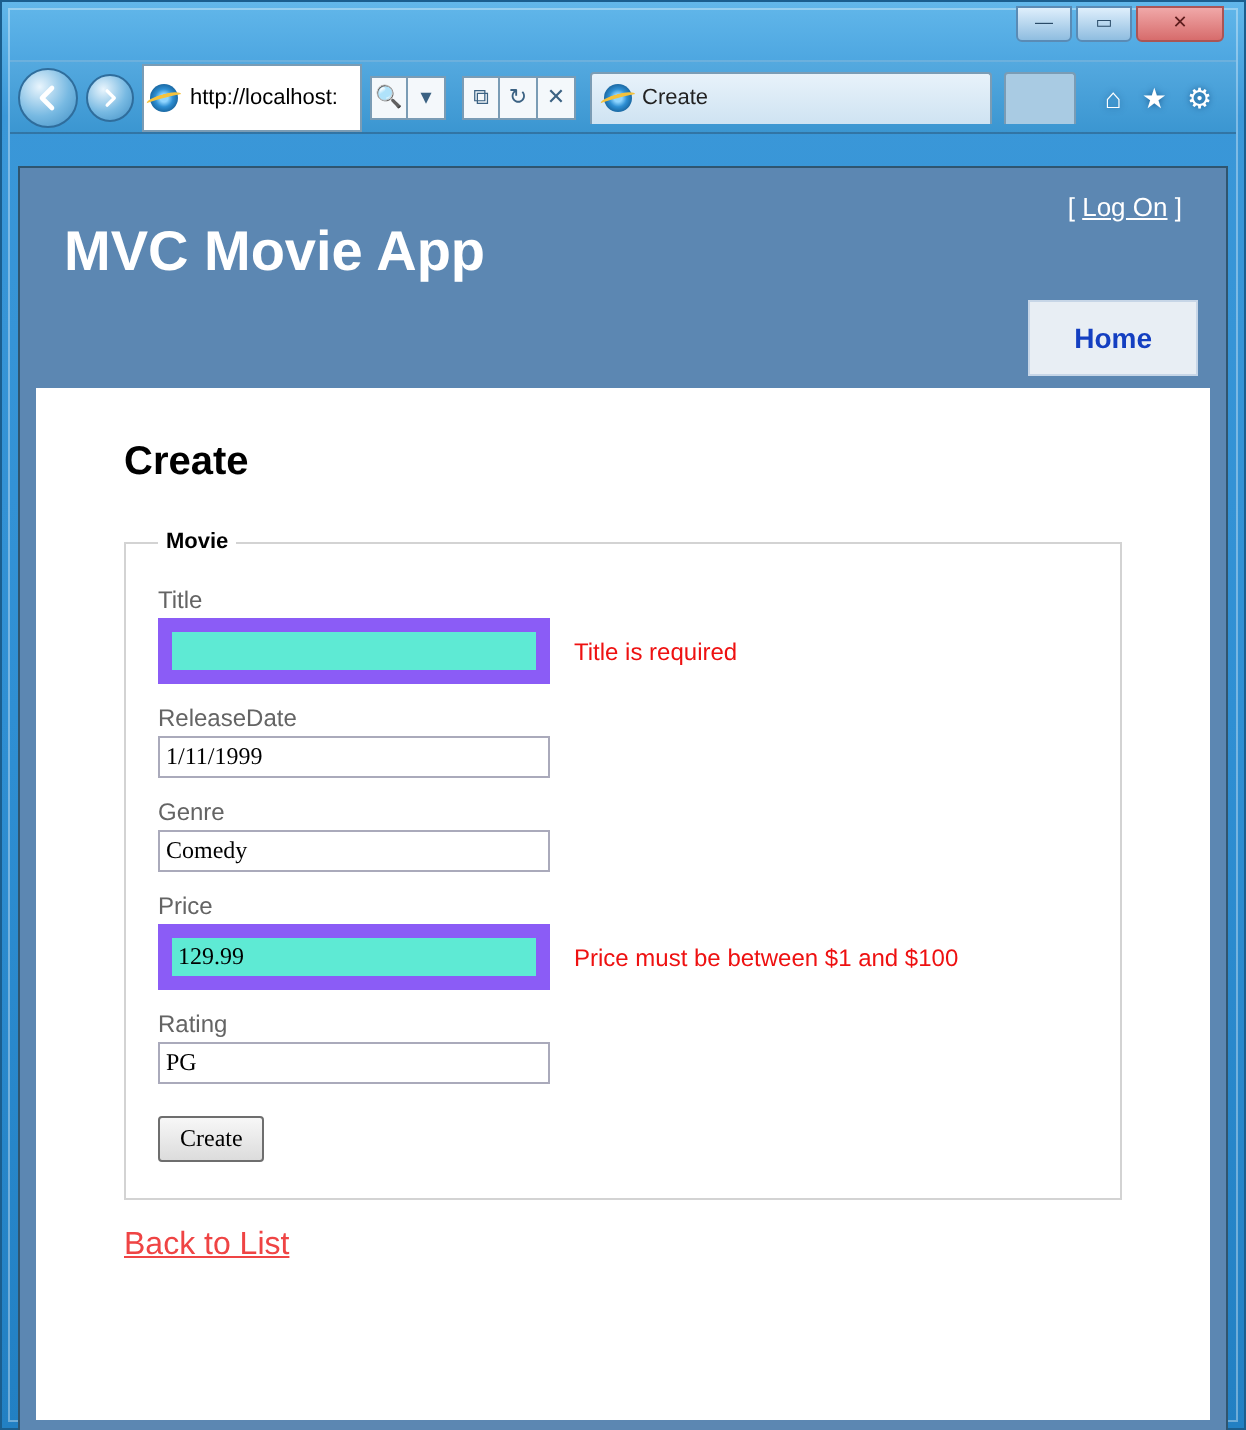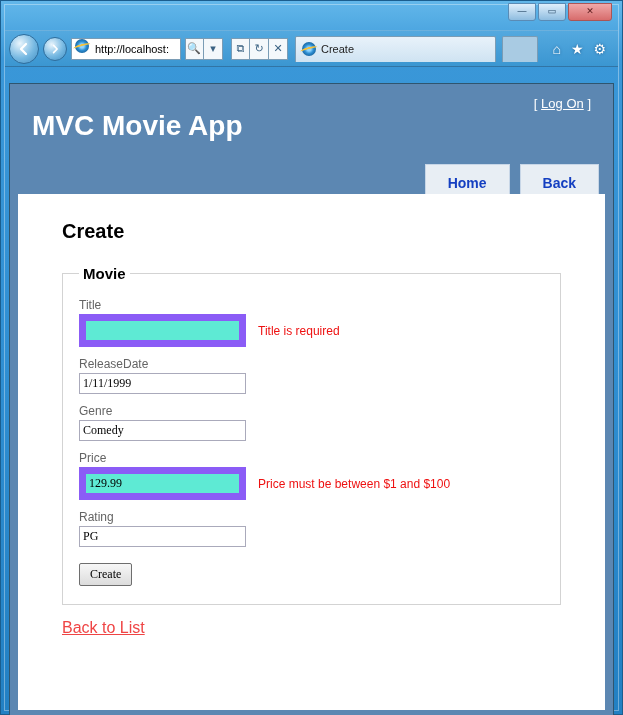"http://localhost:" .address { align-items: none -> center; height: 22px -> 34px }
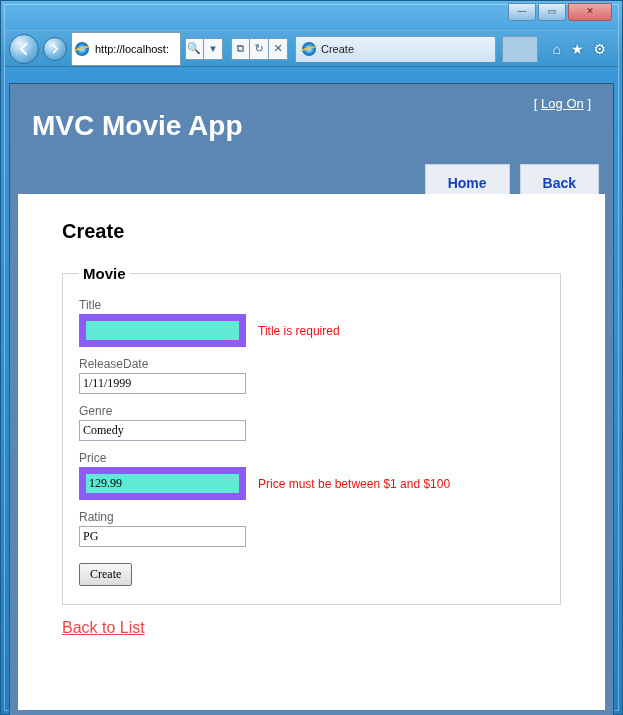"Home" .menu { flex-direction: none -> column; top: 80px -> 66px }
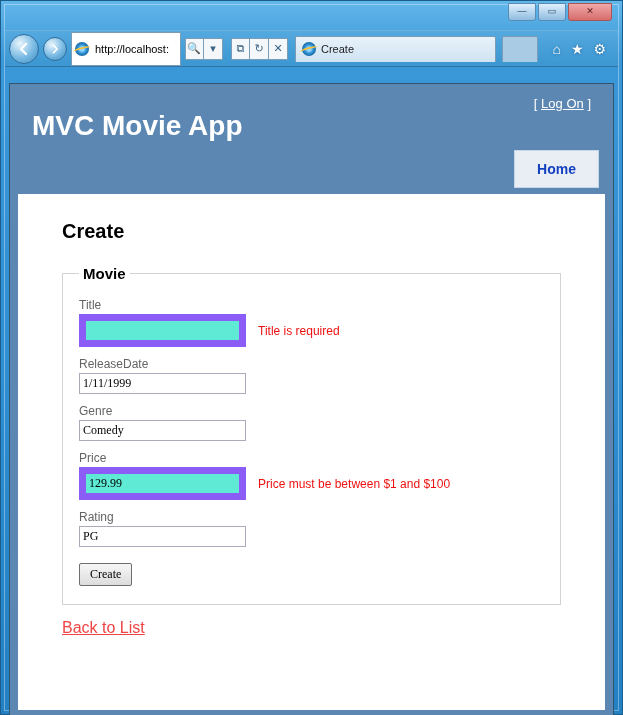"Movie" legend { font-size: 15px -> 11px }
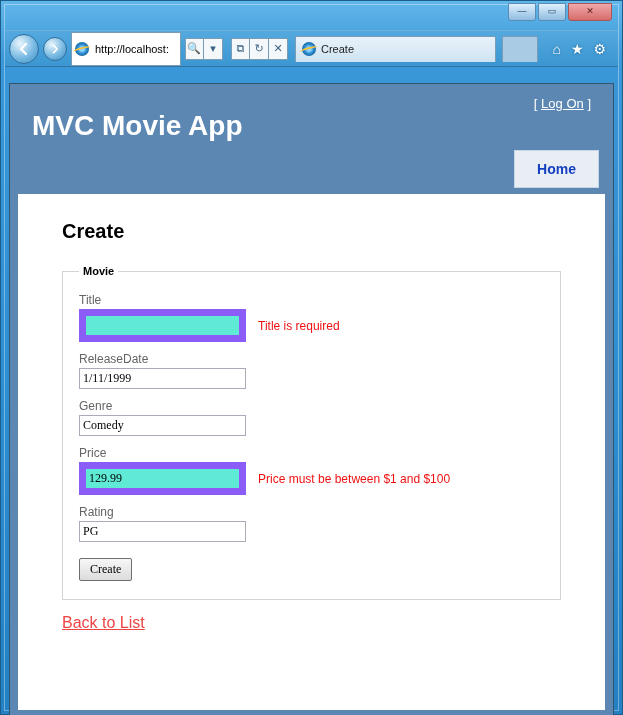"1/11/1999" .editor-field input[type=text] { width: 167px -> 196px }
